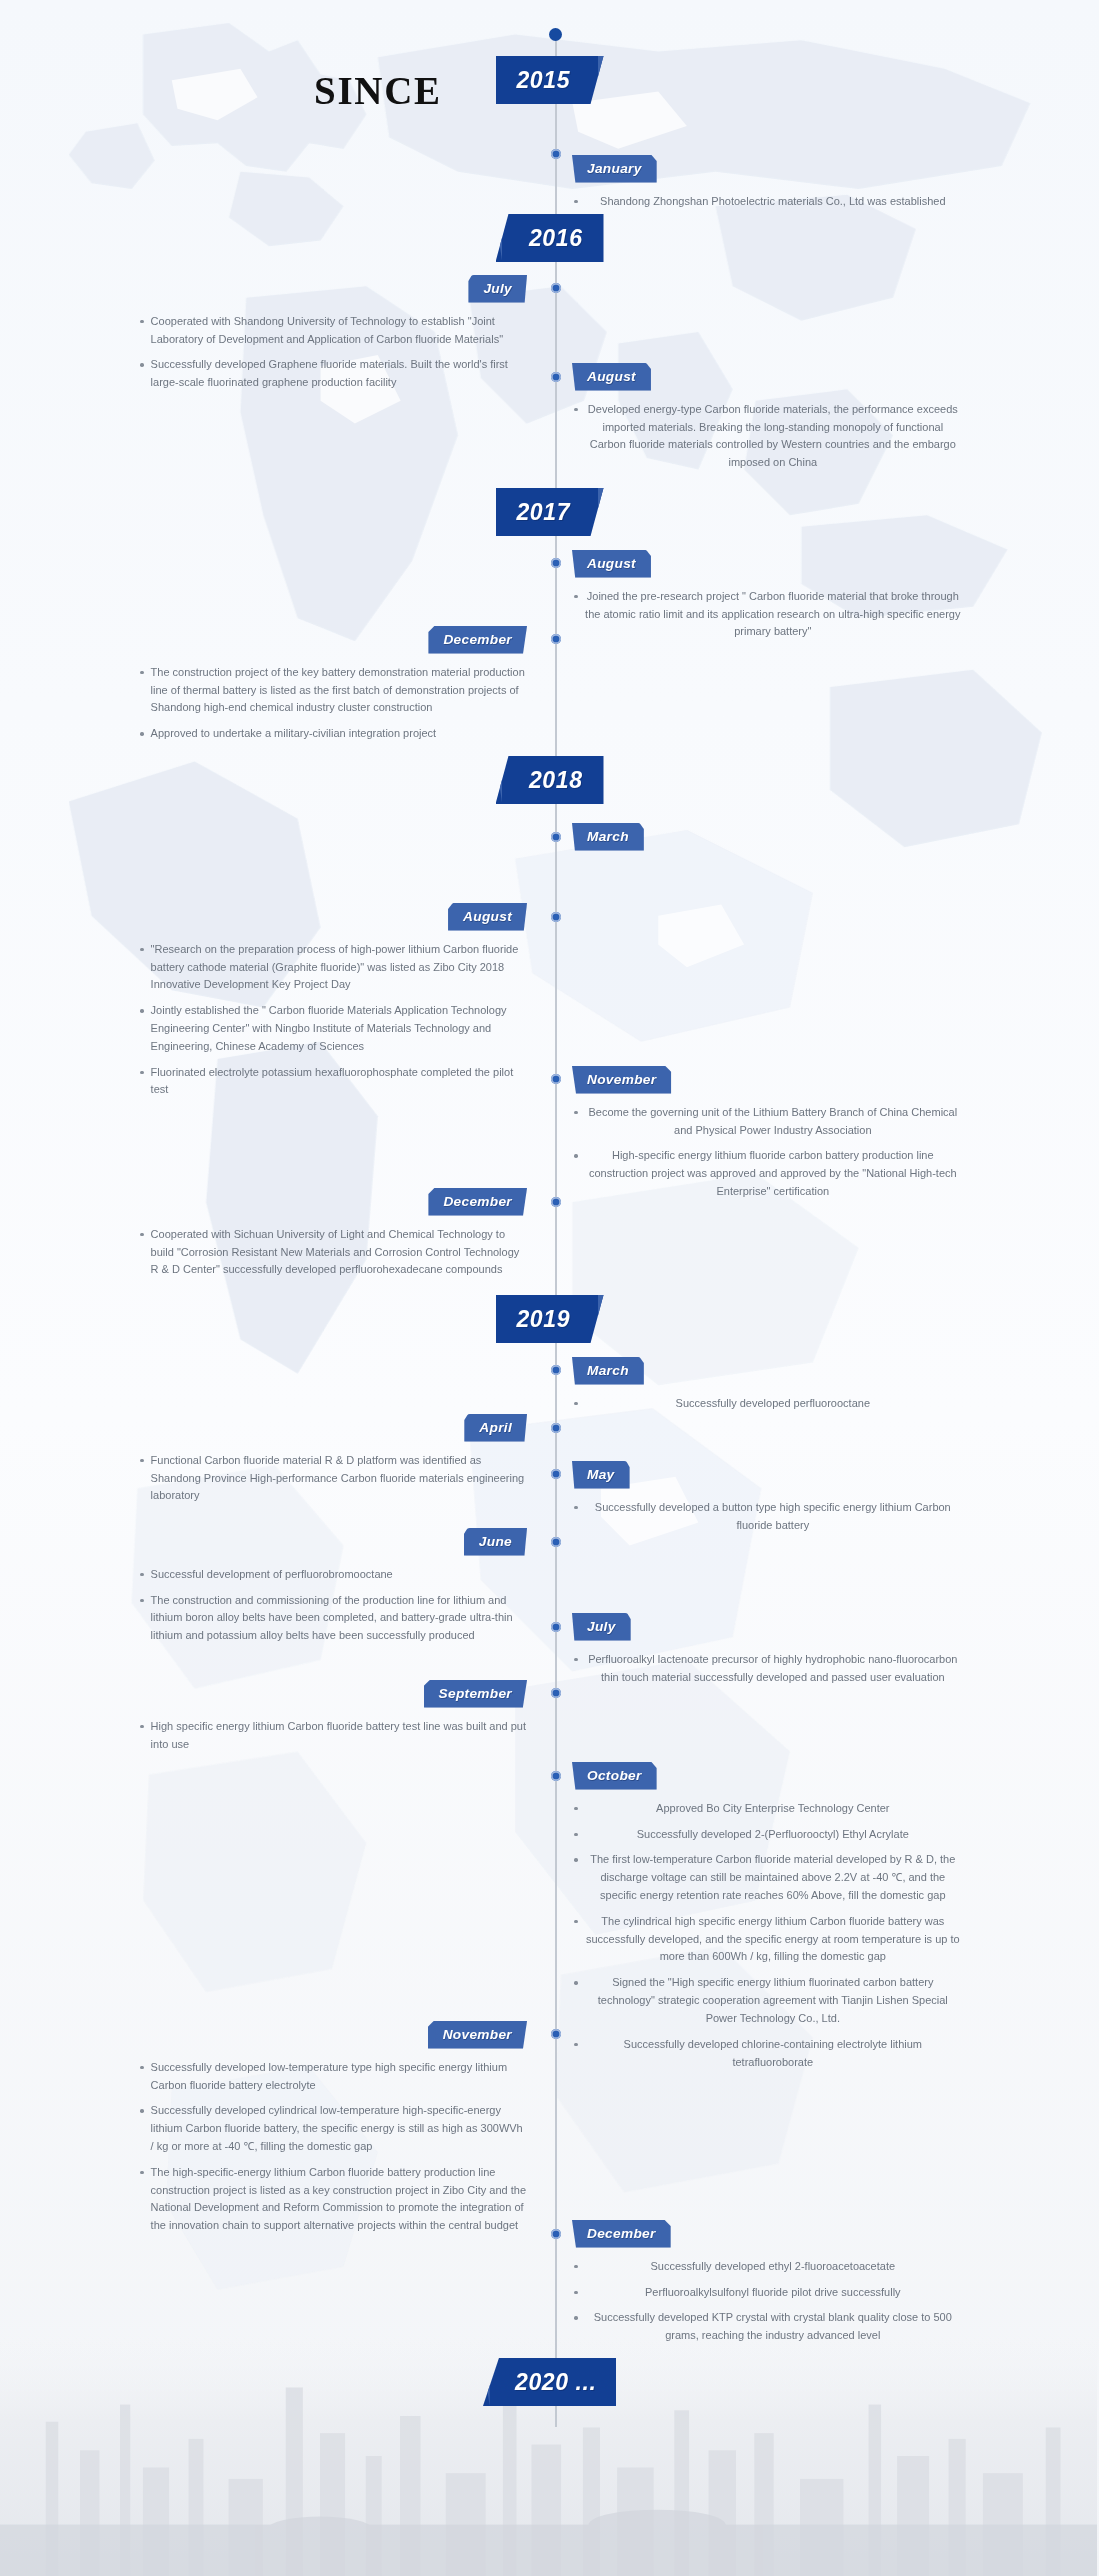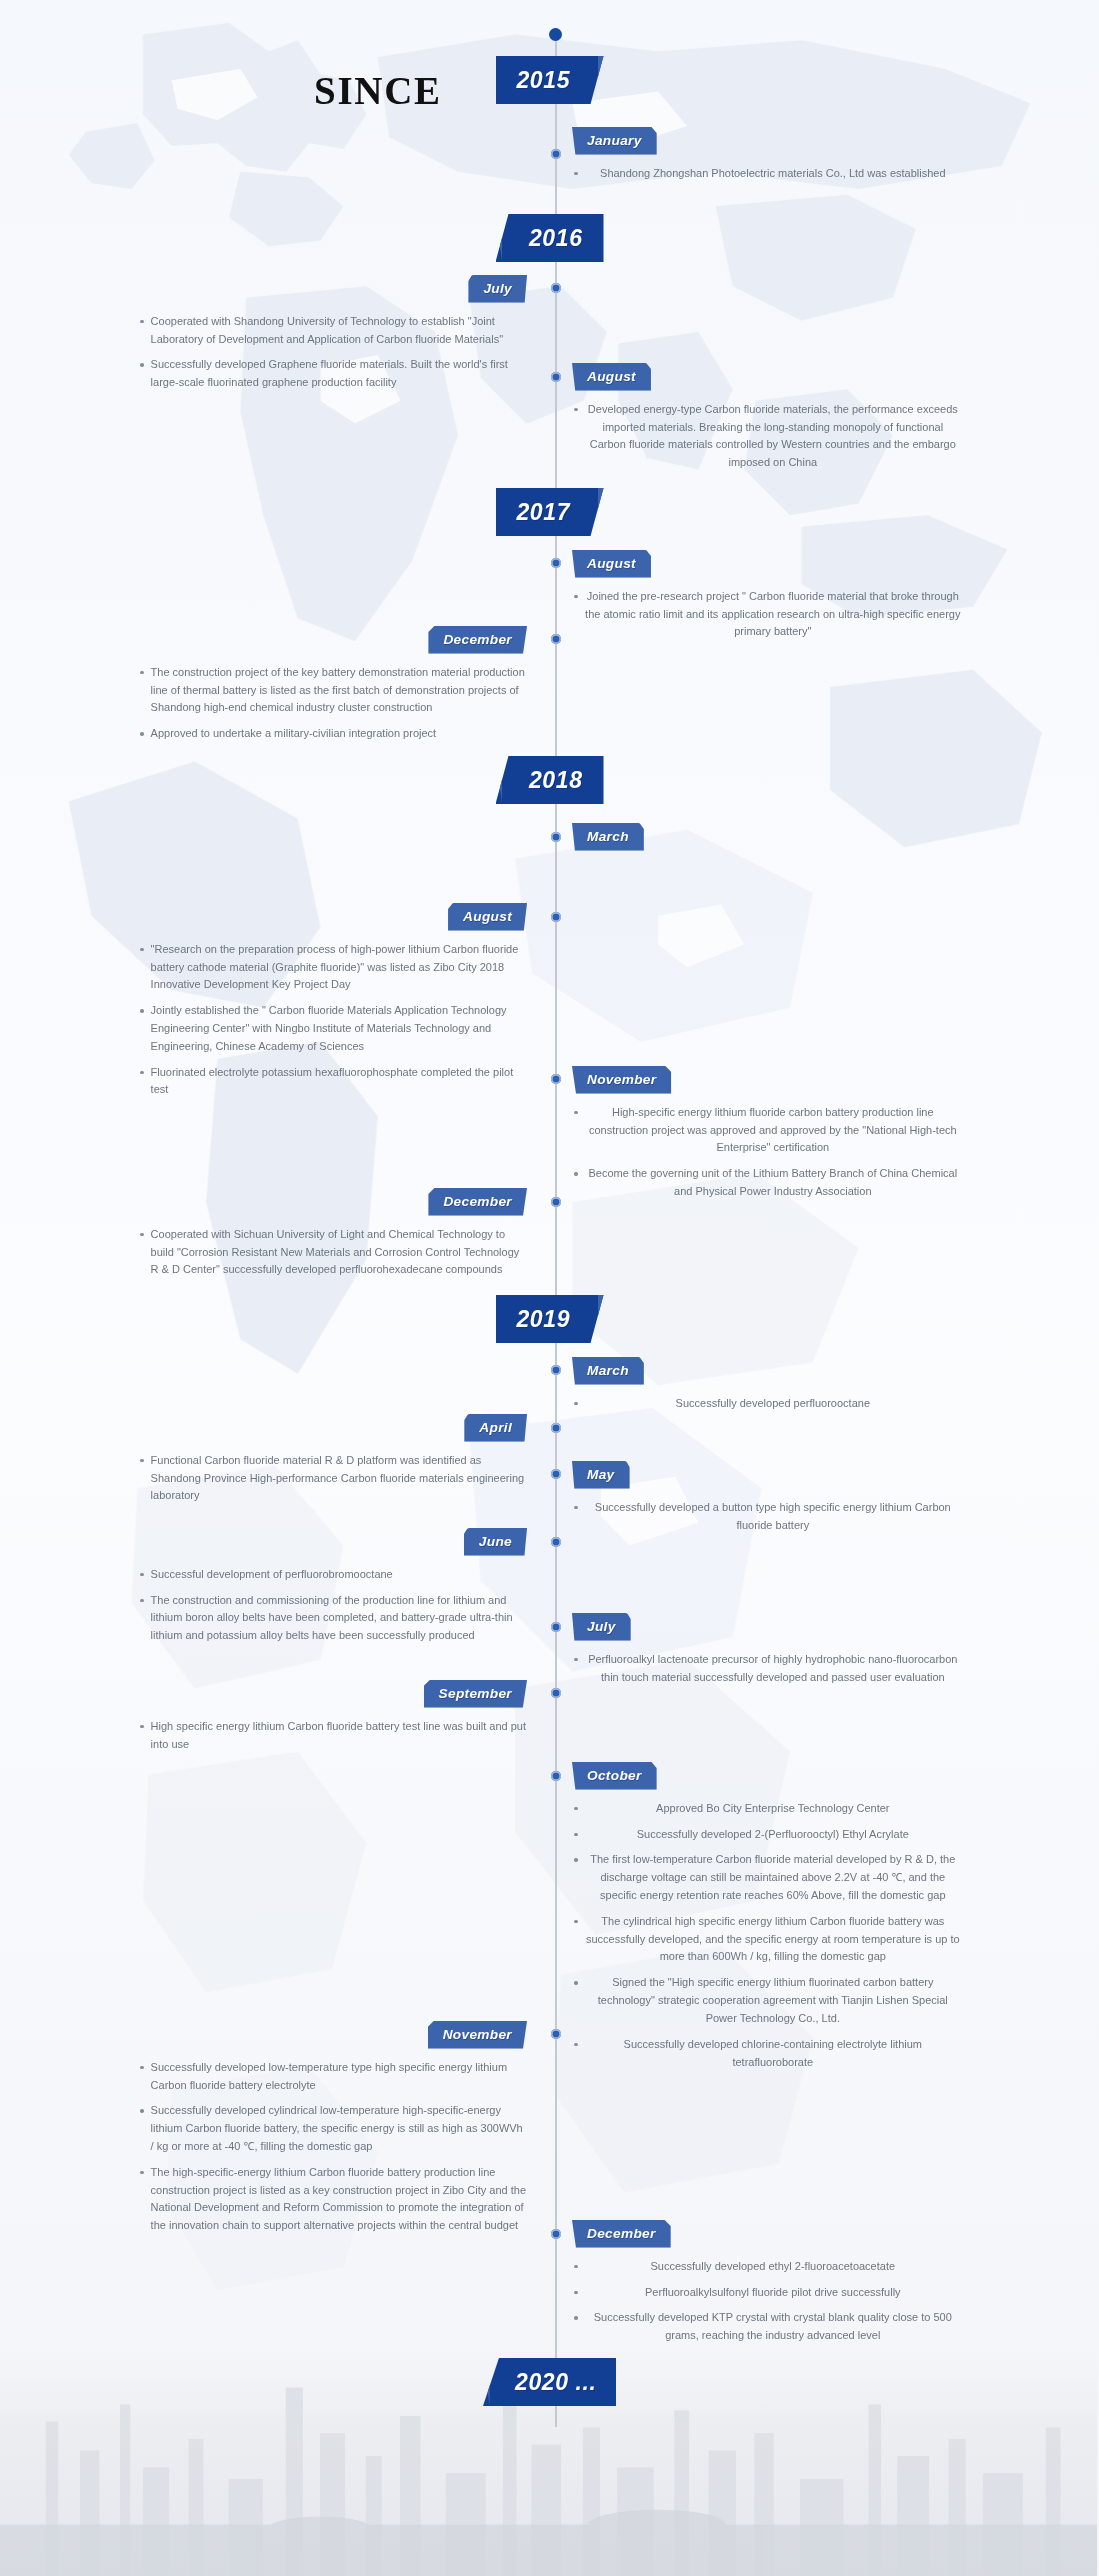"January" div.entry { top: 127px -> 155px }
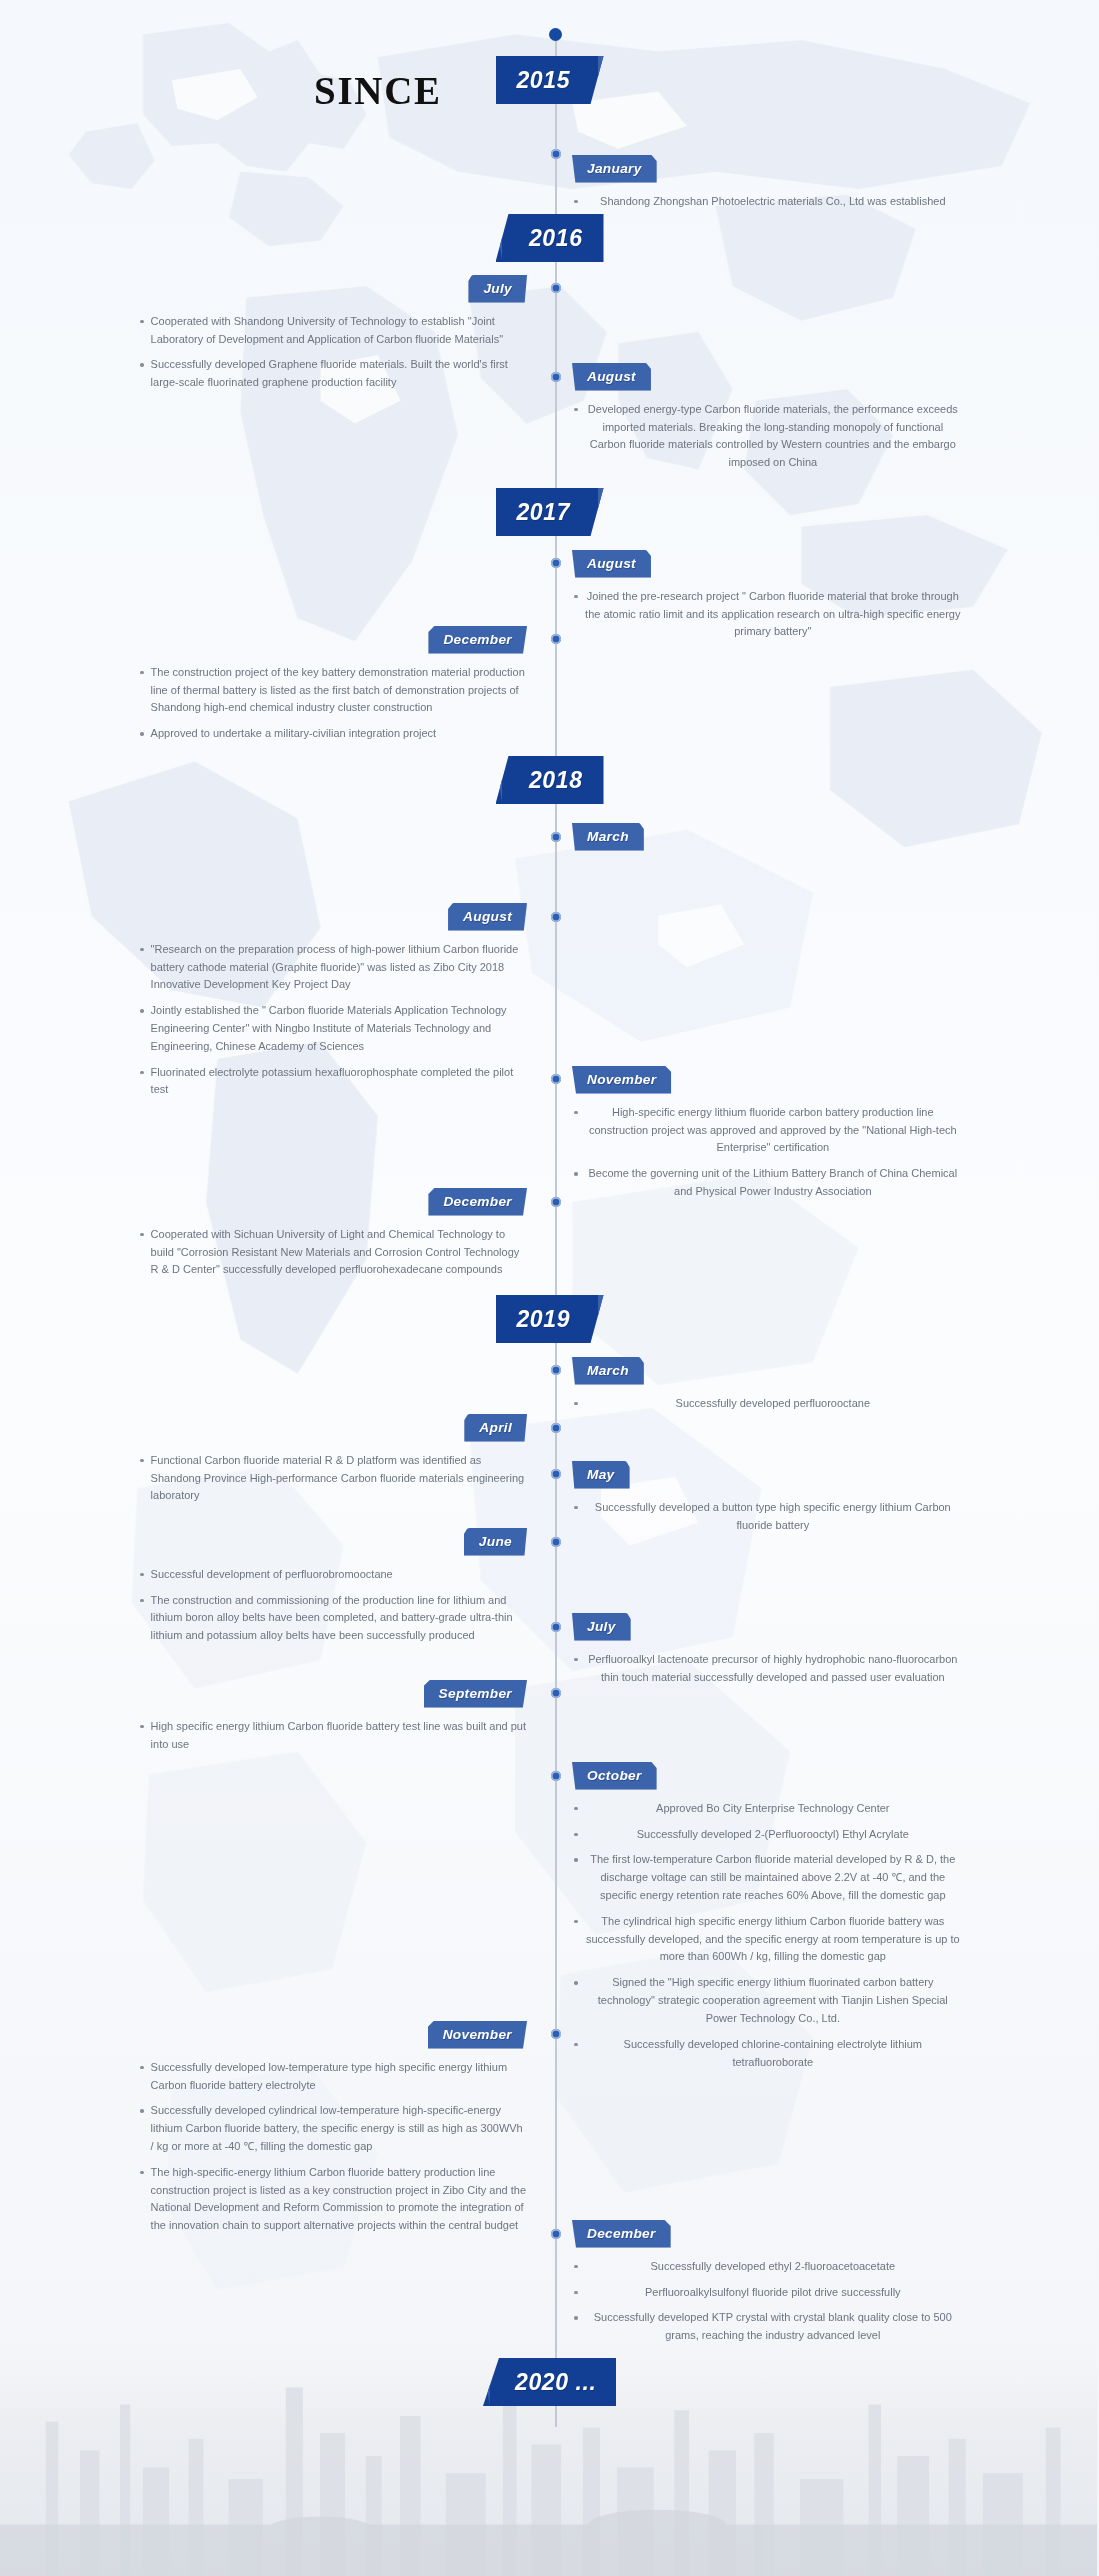"High-specific energy lithium fluoride" li { order: before "Become the governing unit of" -> after "Become the governing unit of" }
